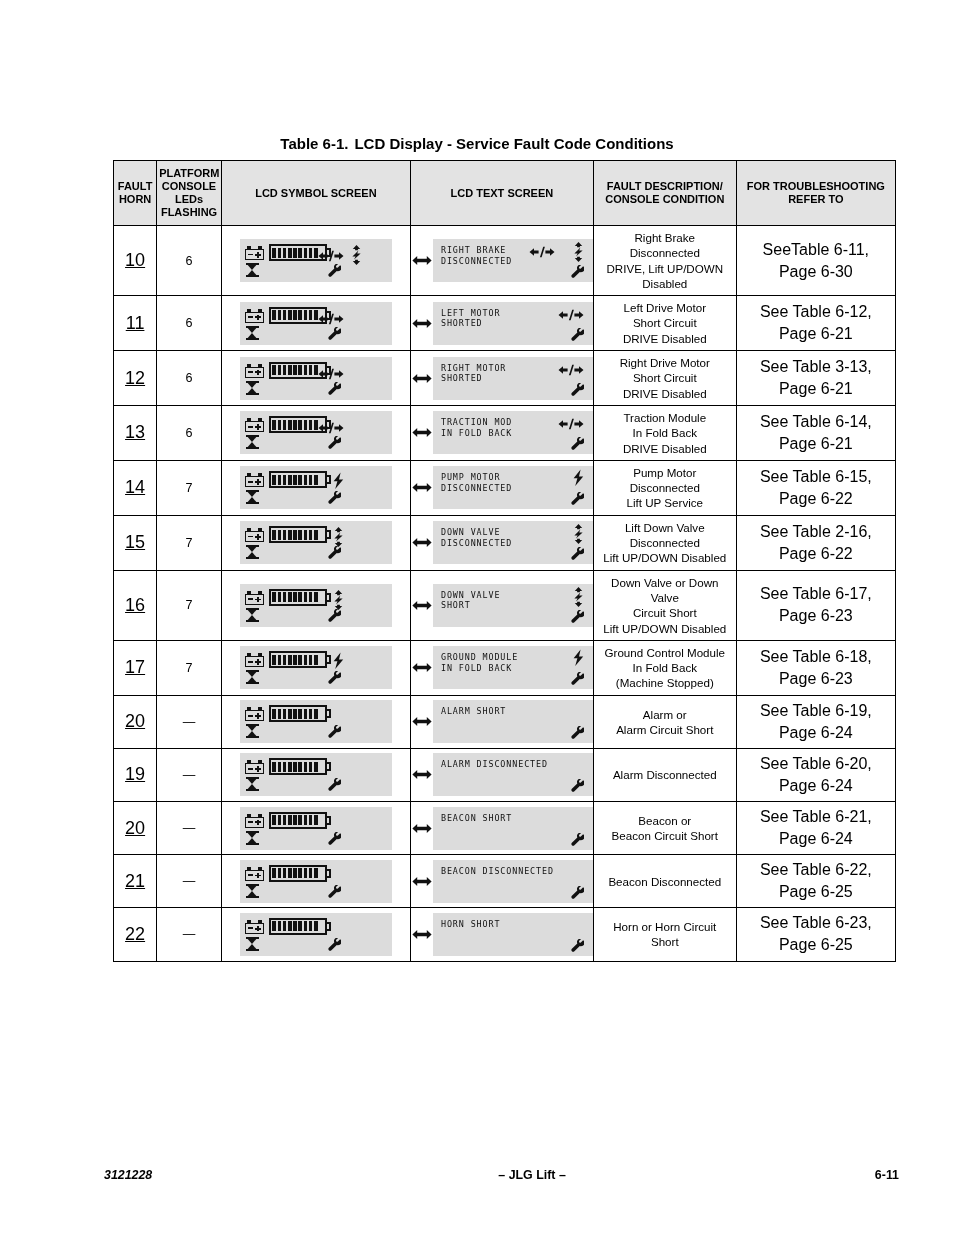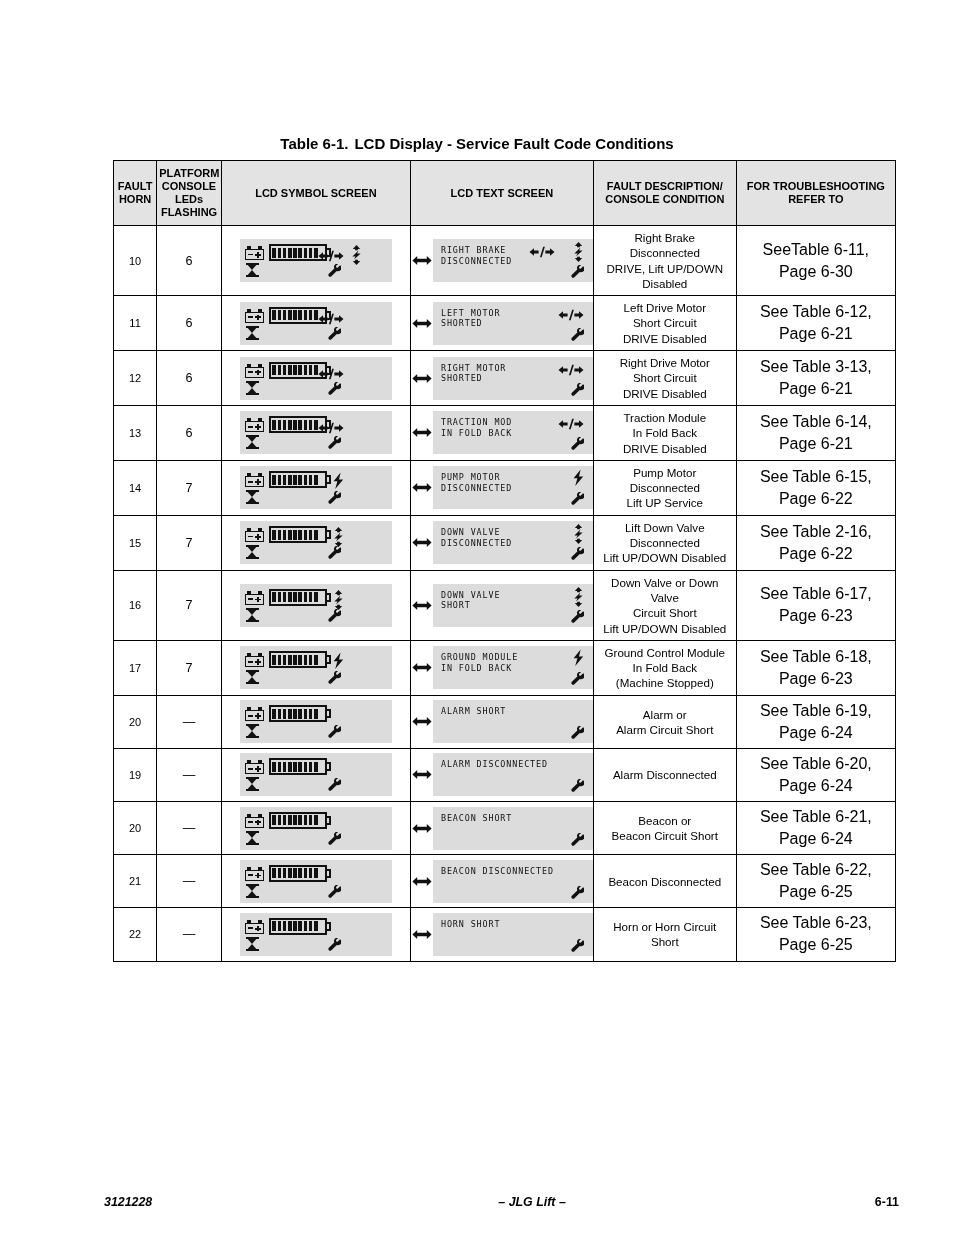"10" td.code-cell { font-size: 11px -> 18px; text-decoration: none -> underline }
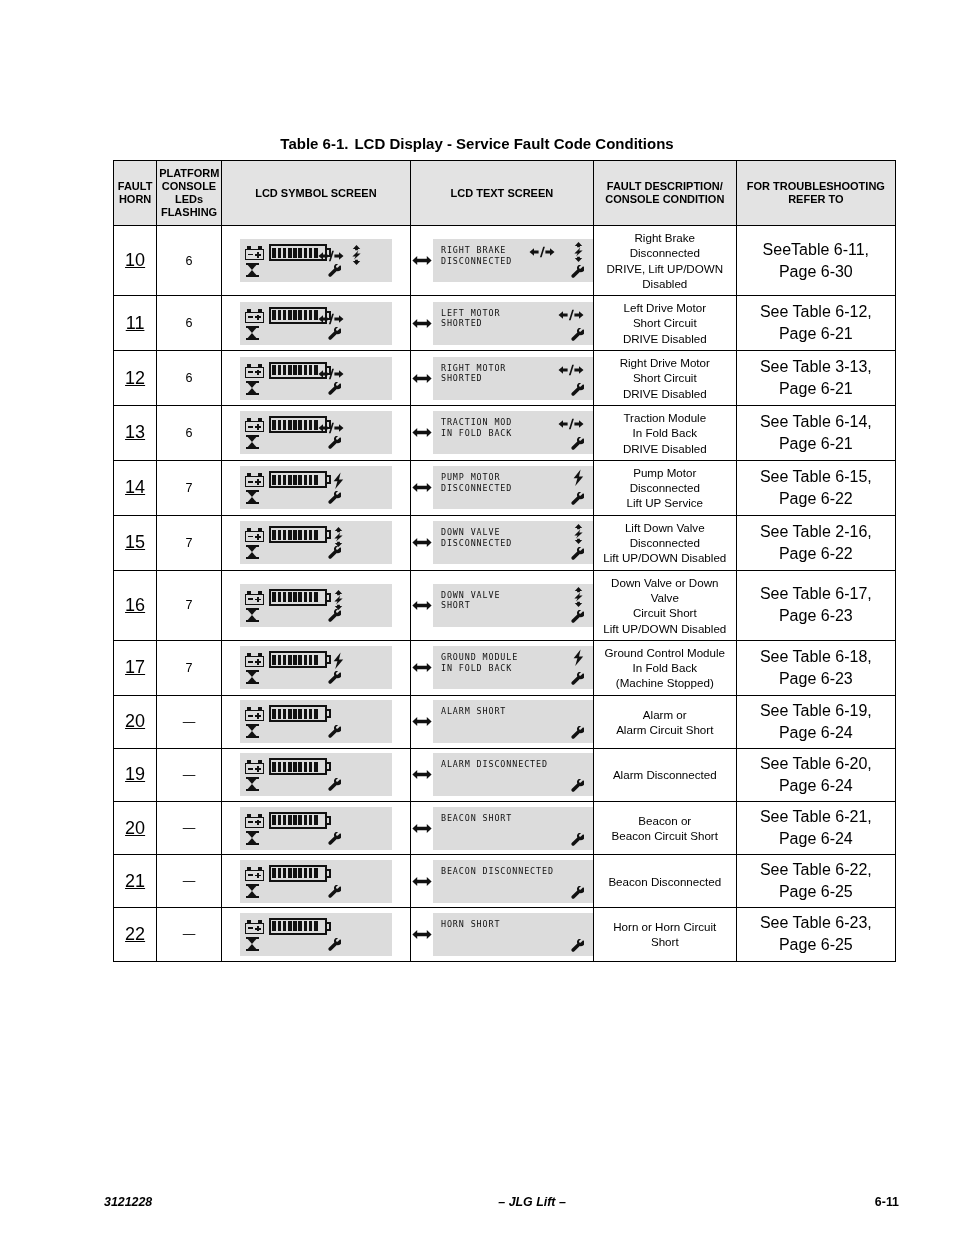"3121228" .footer .f-left { margin-top: 27px -> none }
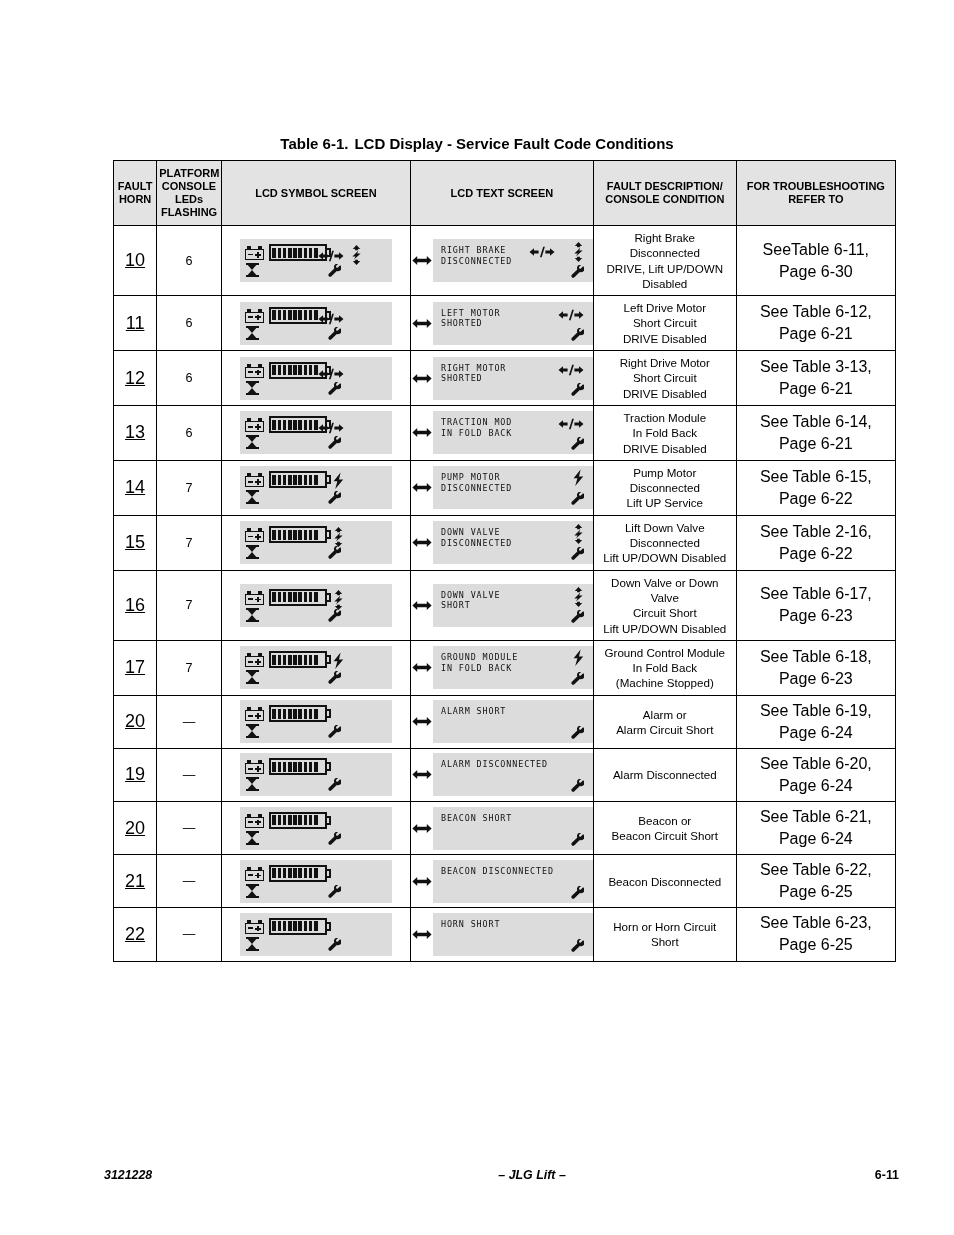"– JLG Lift –" .footer .f-mid { font-style: italic -> none }
